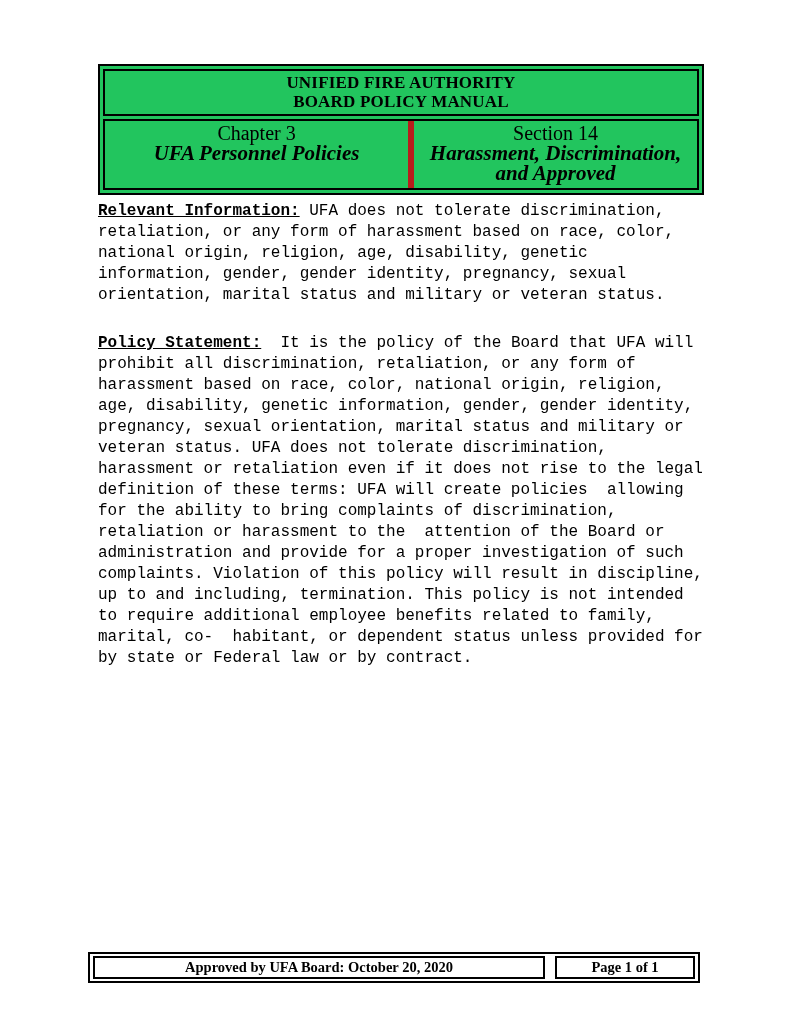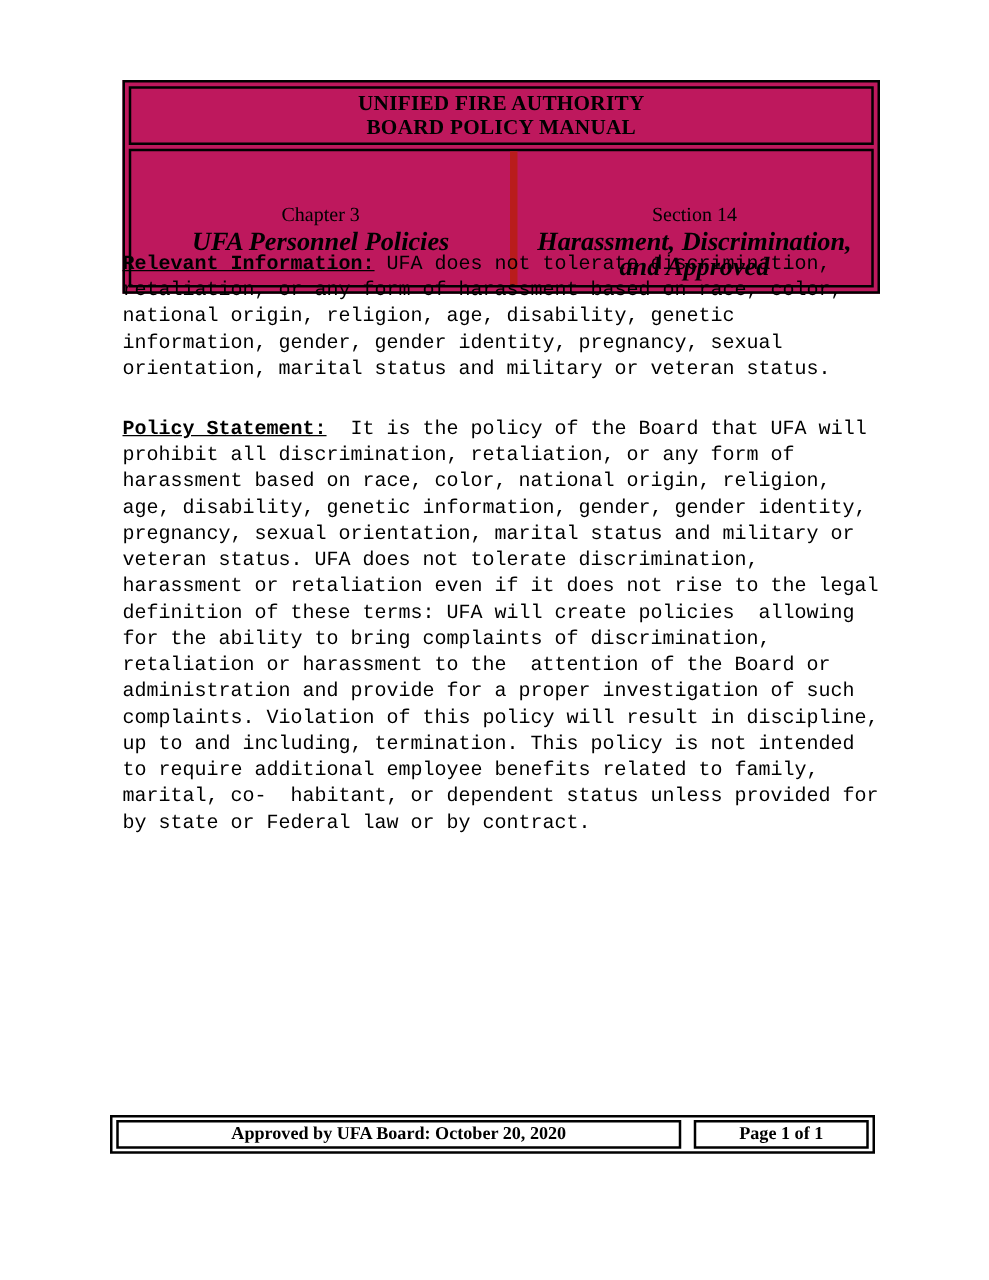"UNIFIED FIRE AUTHORITY" .header-table { background: #be185d -> #22c55e }
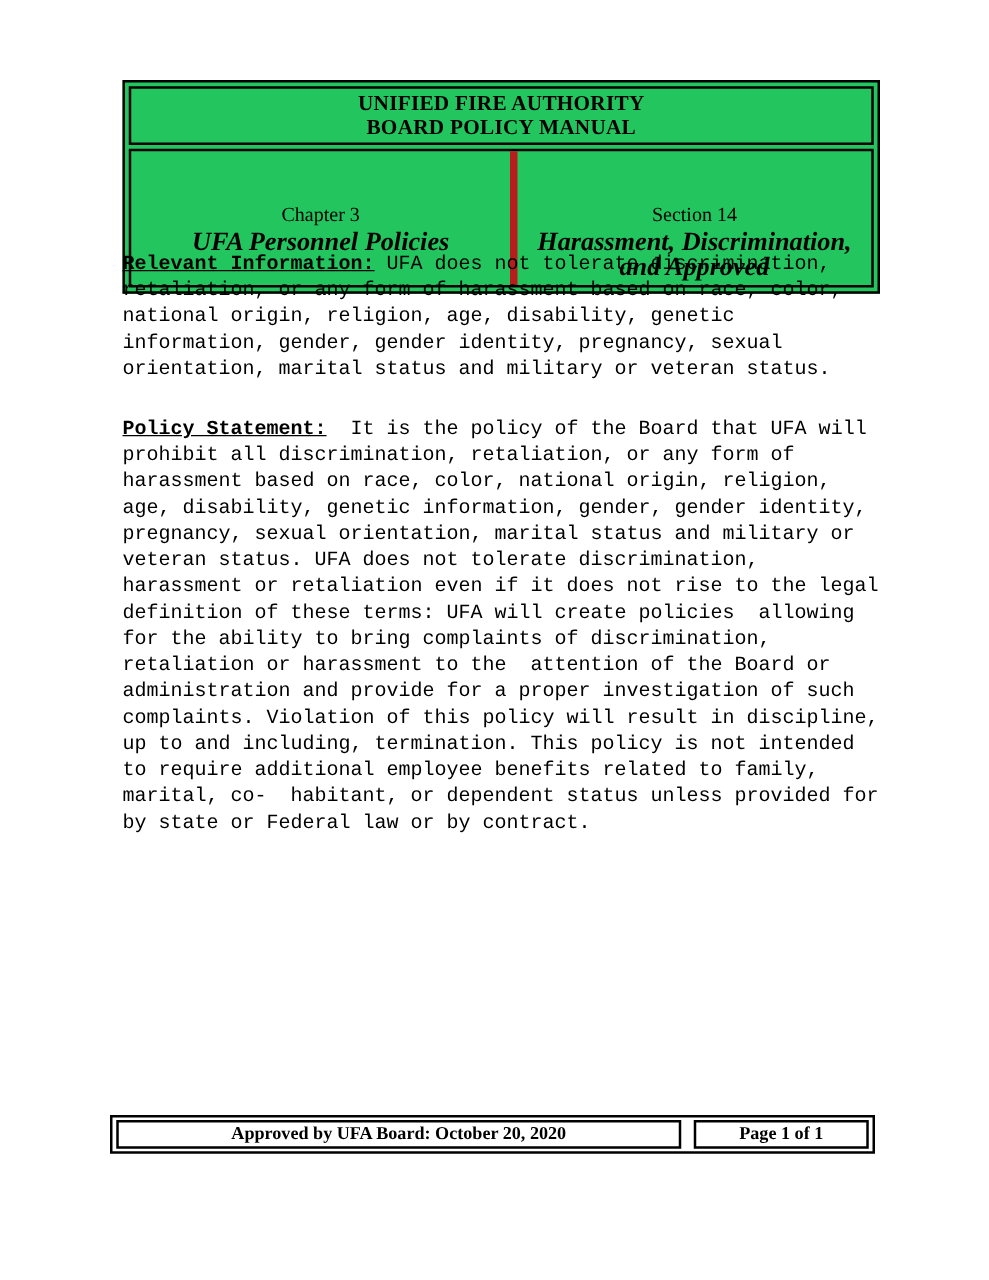"Chapter 3" .cell-line1 { font-size: 16px -> 20px; margin-top: 40px -> none }
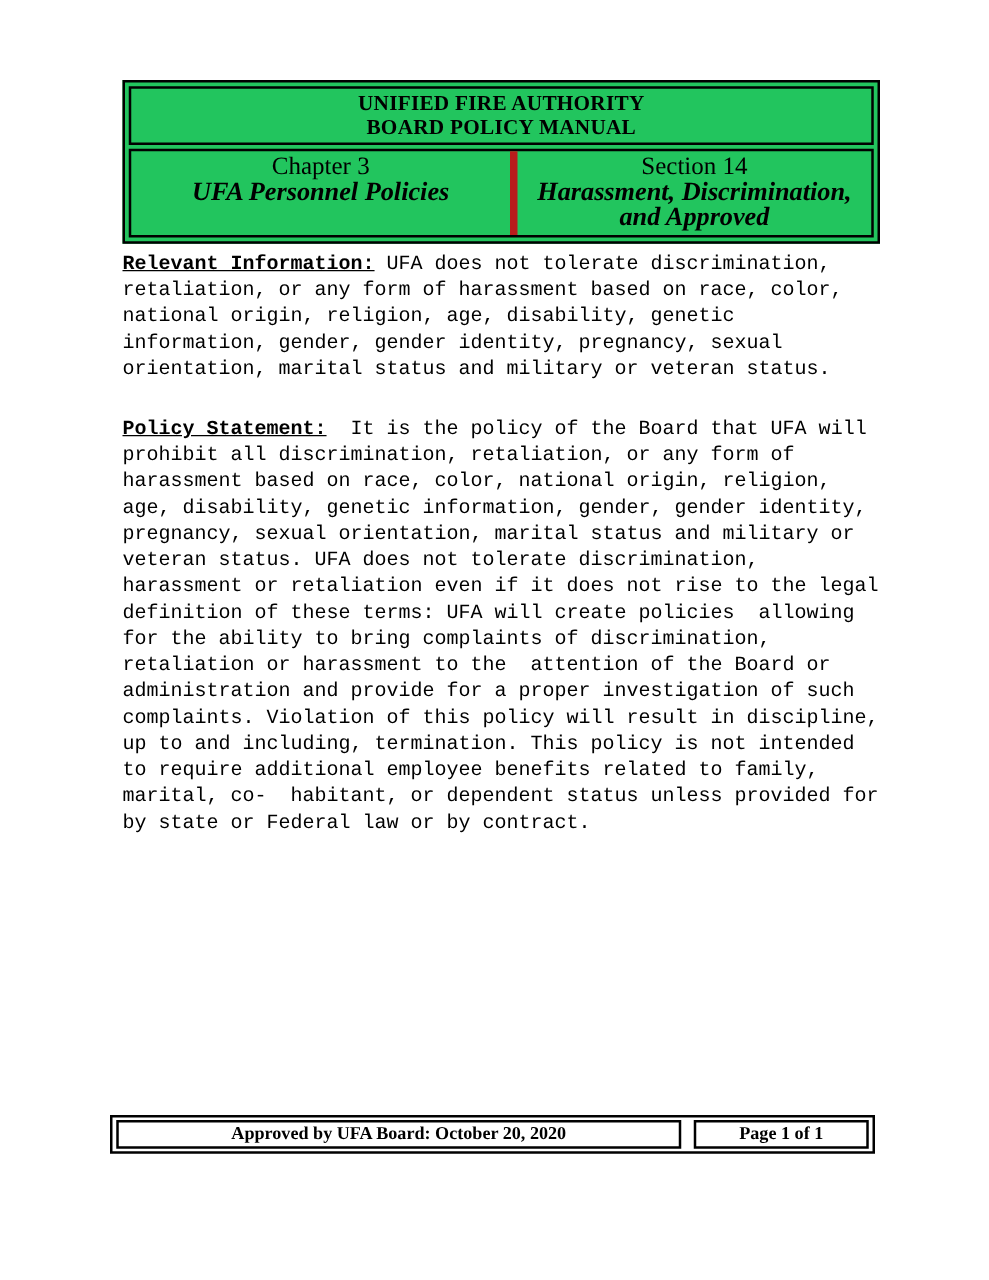"Approved by UFA Board: October" .footer-table { top: 892px -> 952px }
